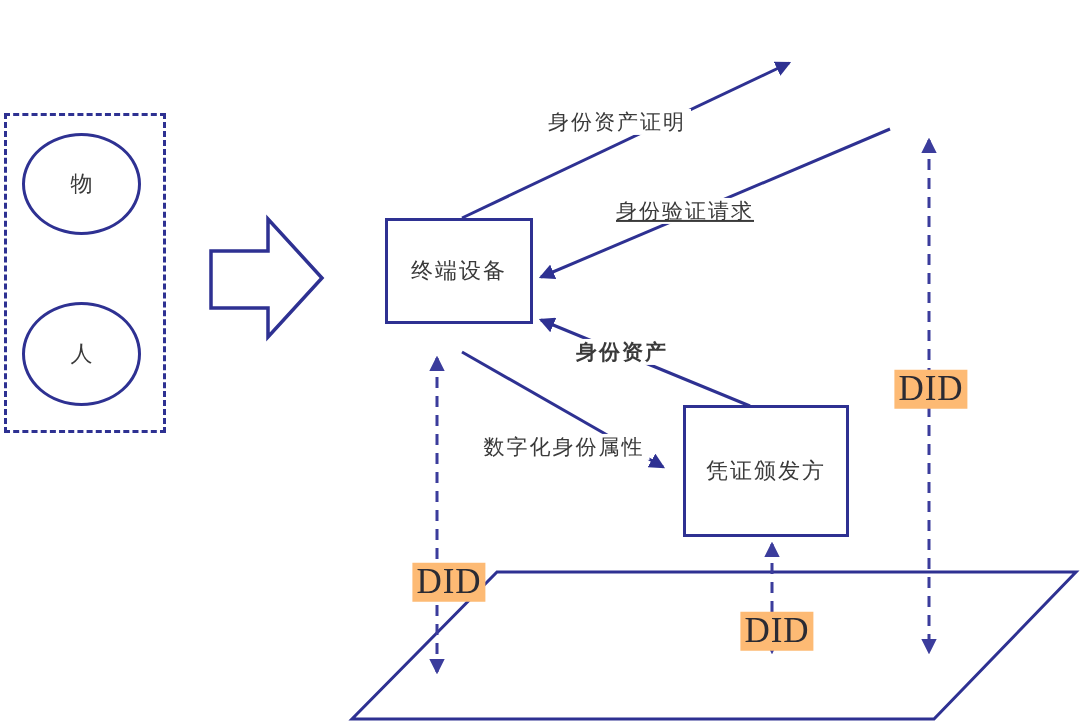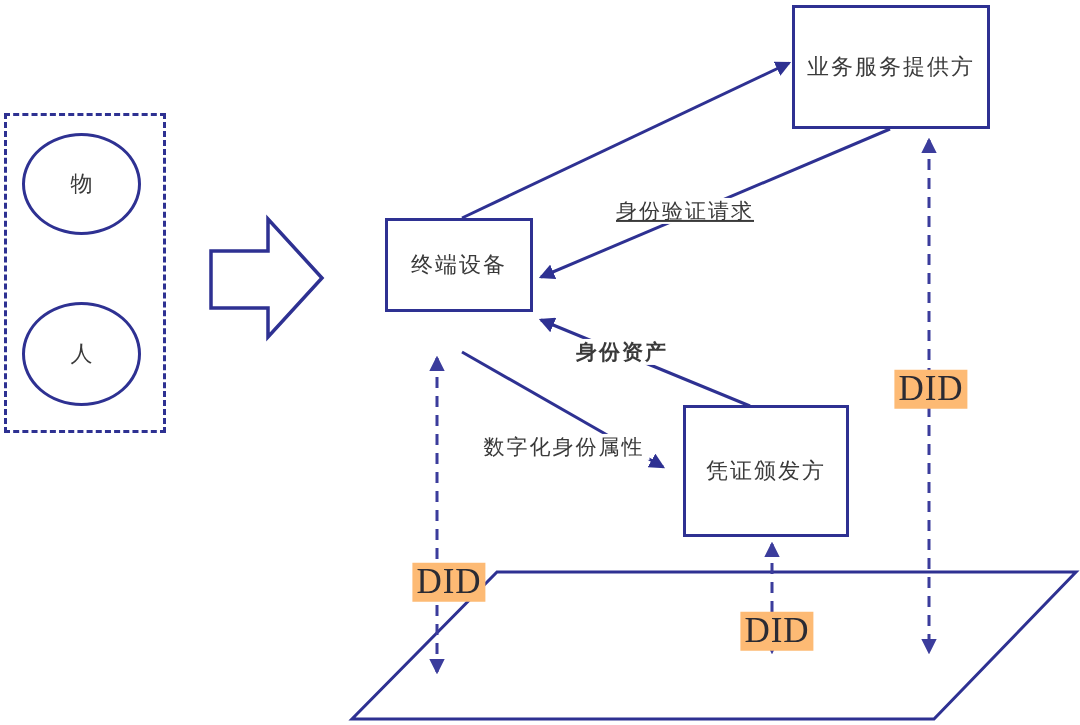"业务服务提供方" div.node-box { html: <div> <span>业务服务提供方</span> </div> -> none }
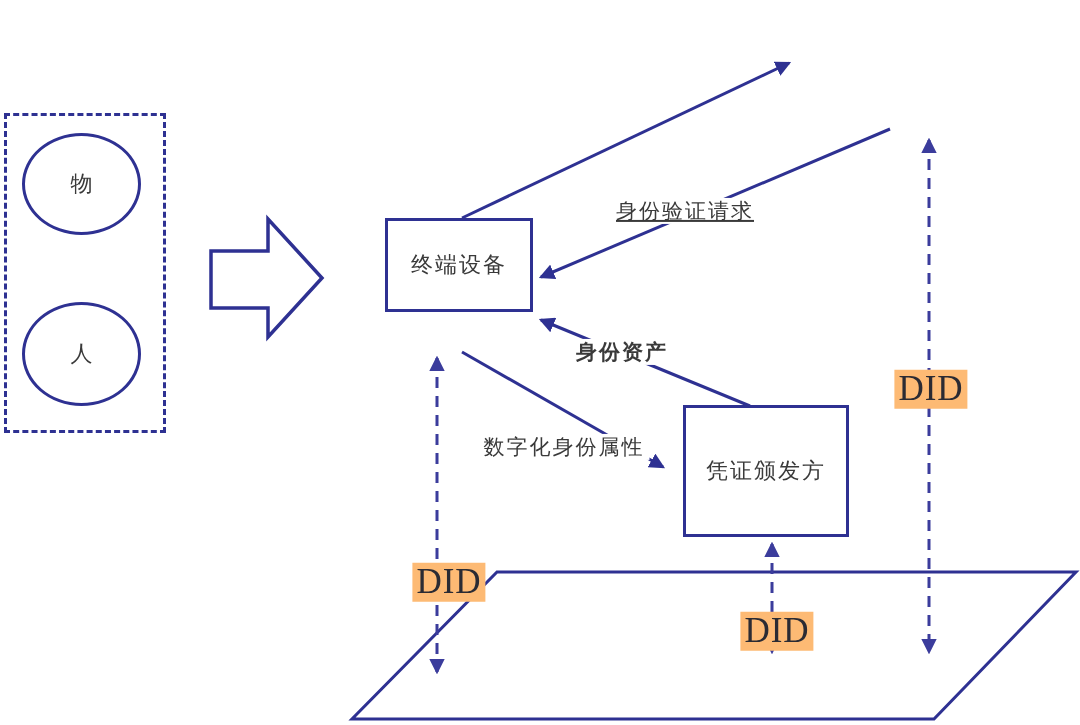"身份资产证明" div.edge-label { html: none -> <div>身份资产证明</div> }
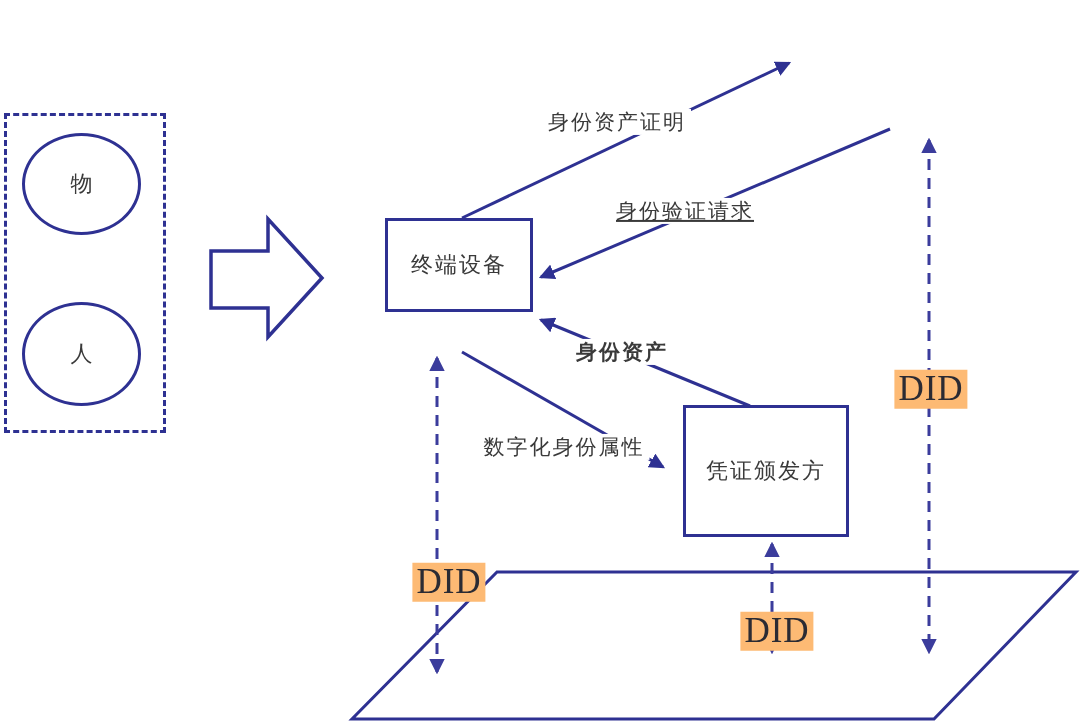"终端设备" div.node-box { height: 94px -> 106px }
